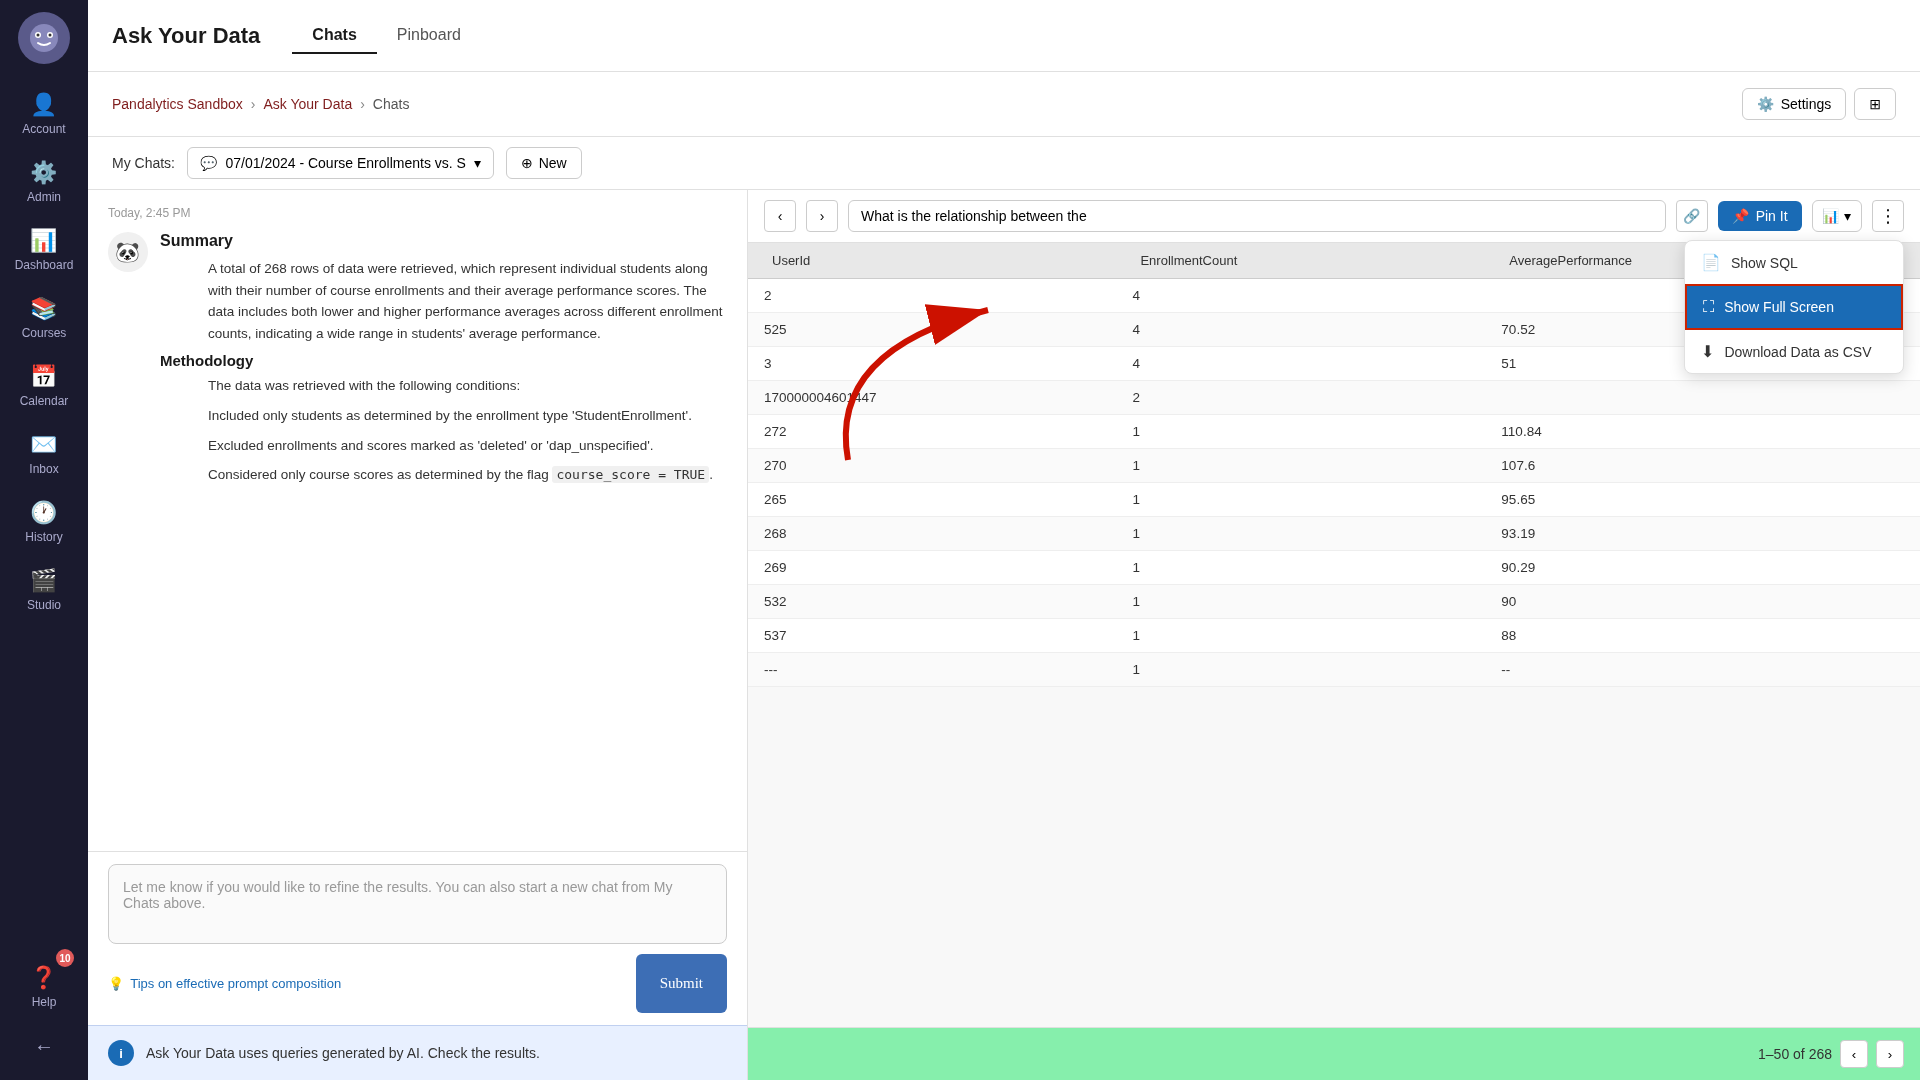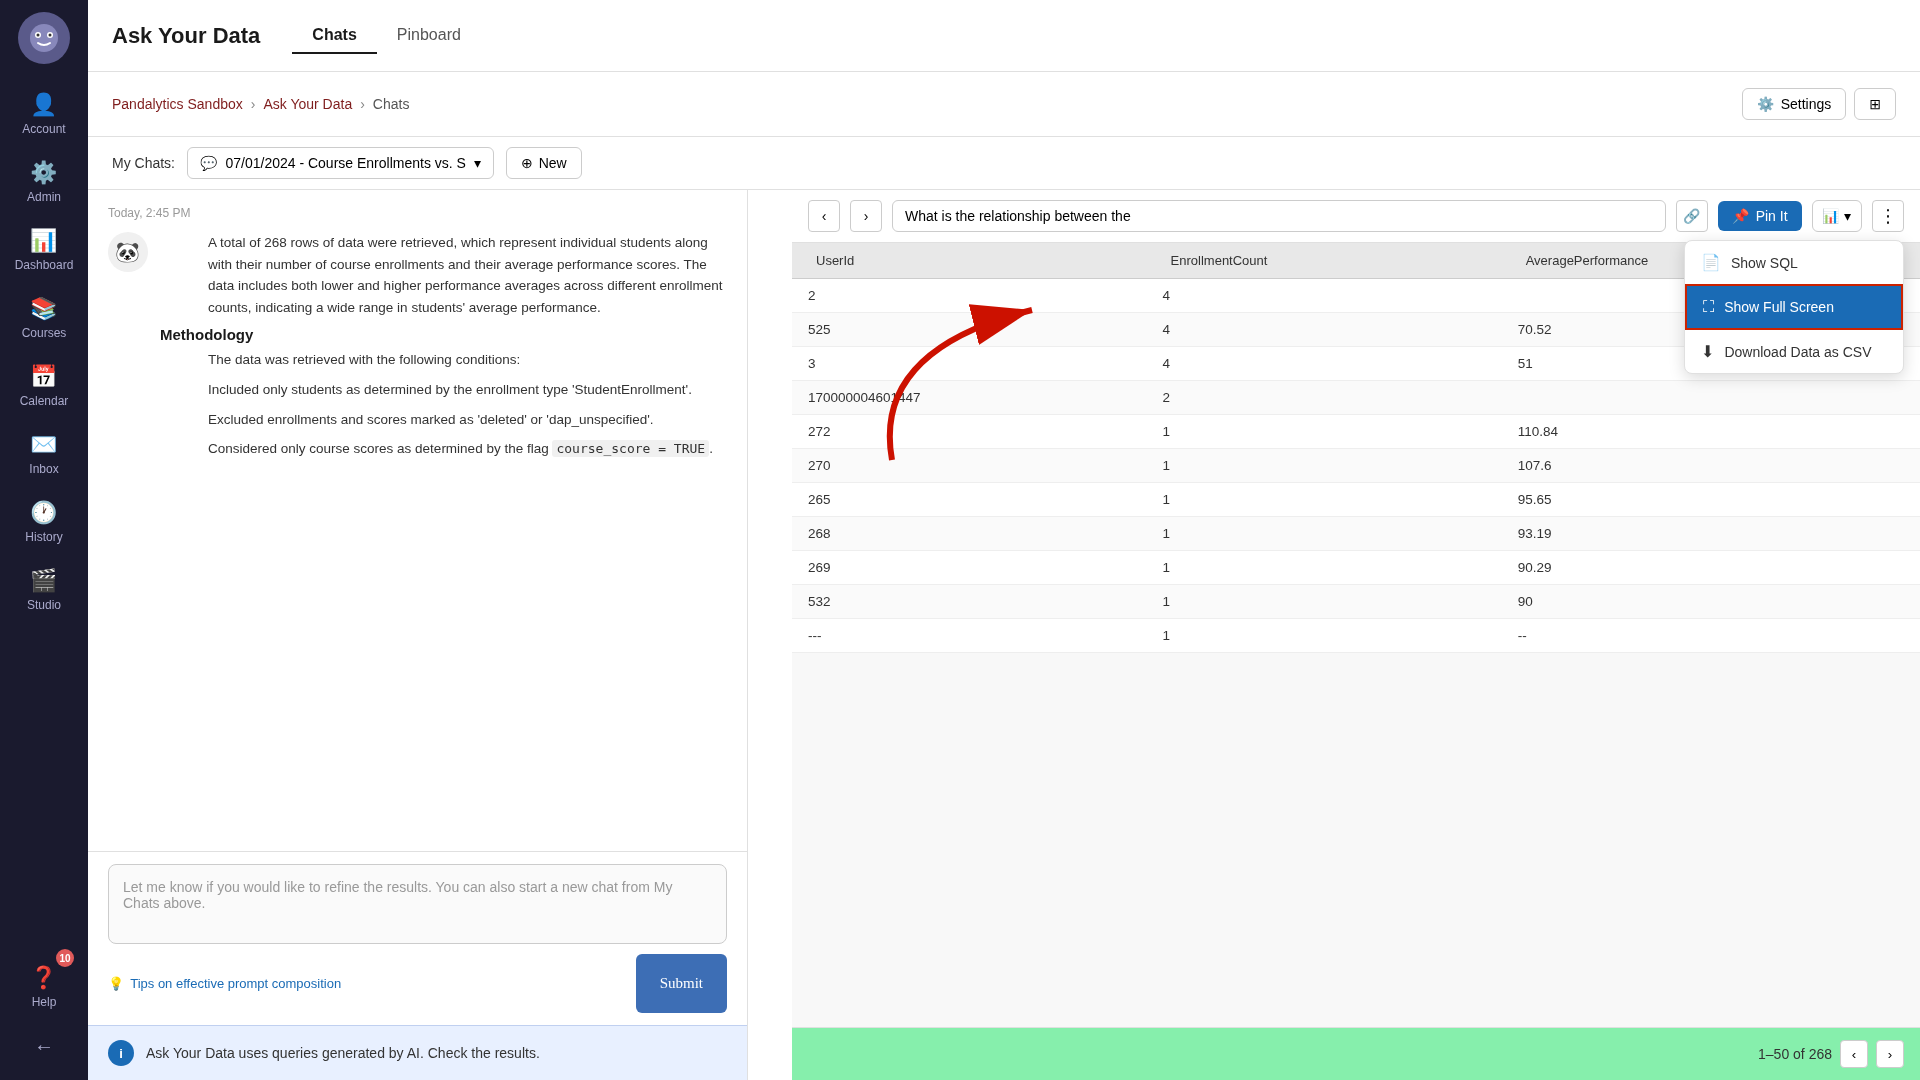"Today, 2:45 PM" .split-pane { gap: 44px -> none }
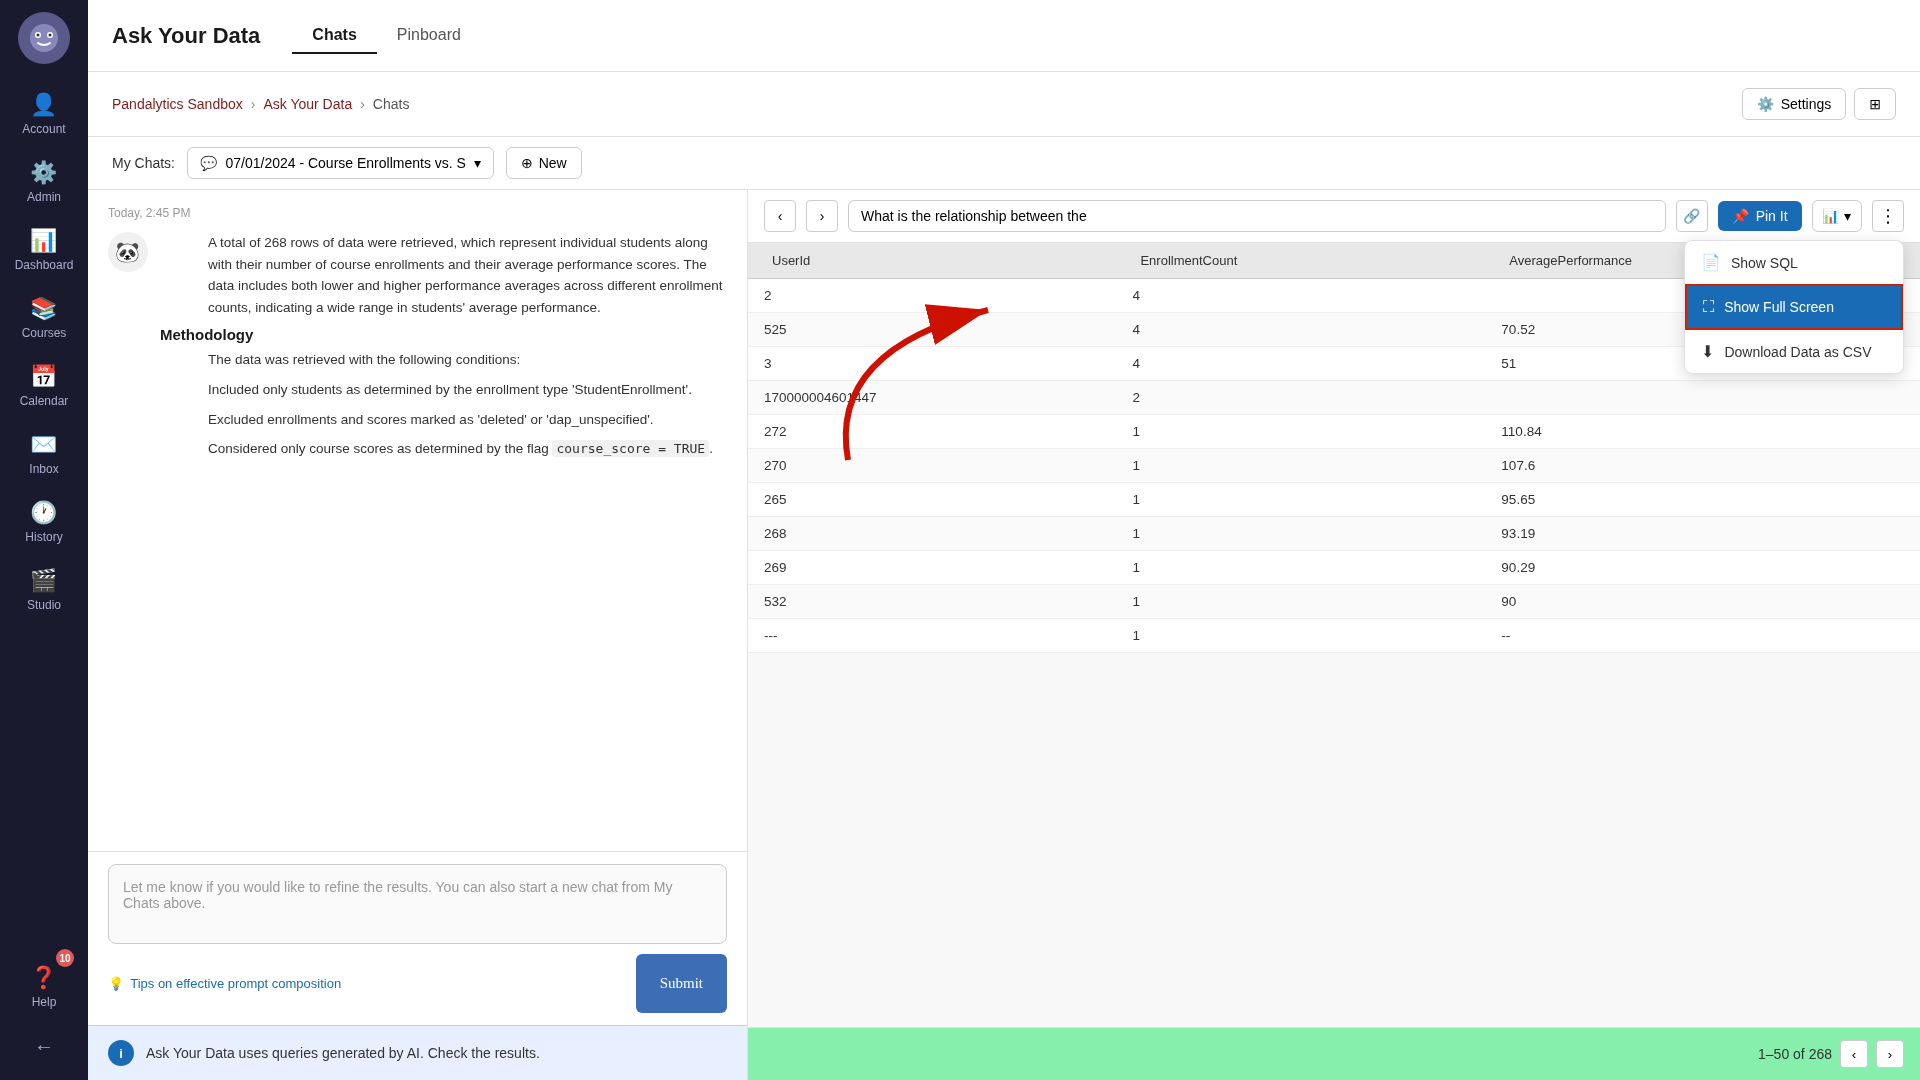"Summary" h3 { html: none -> <h3>Summary</h3> }
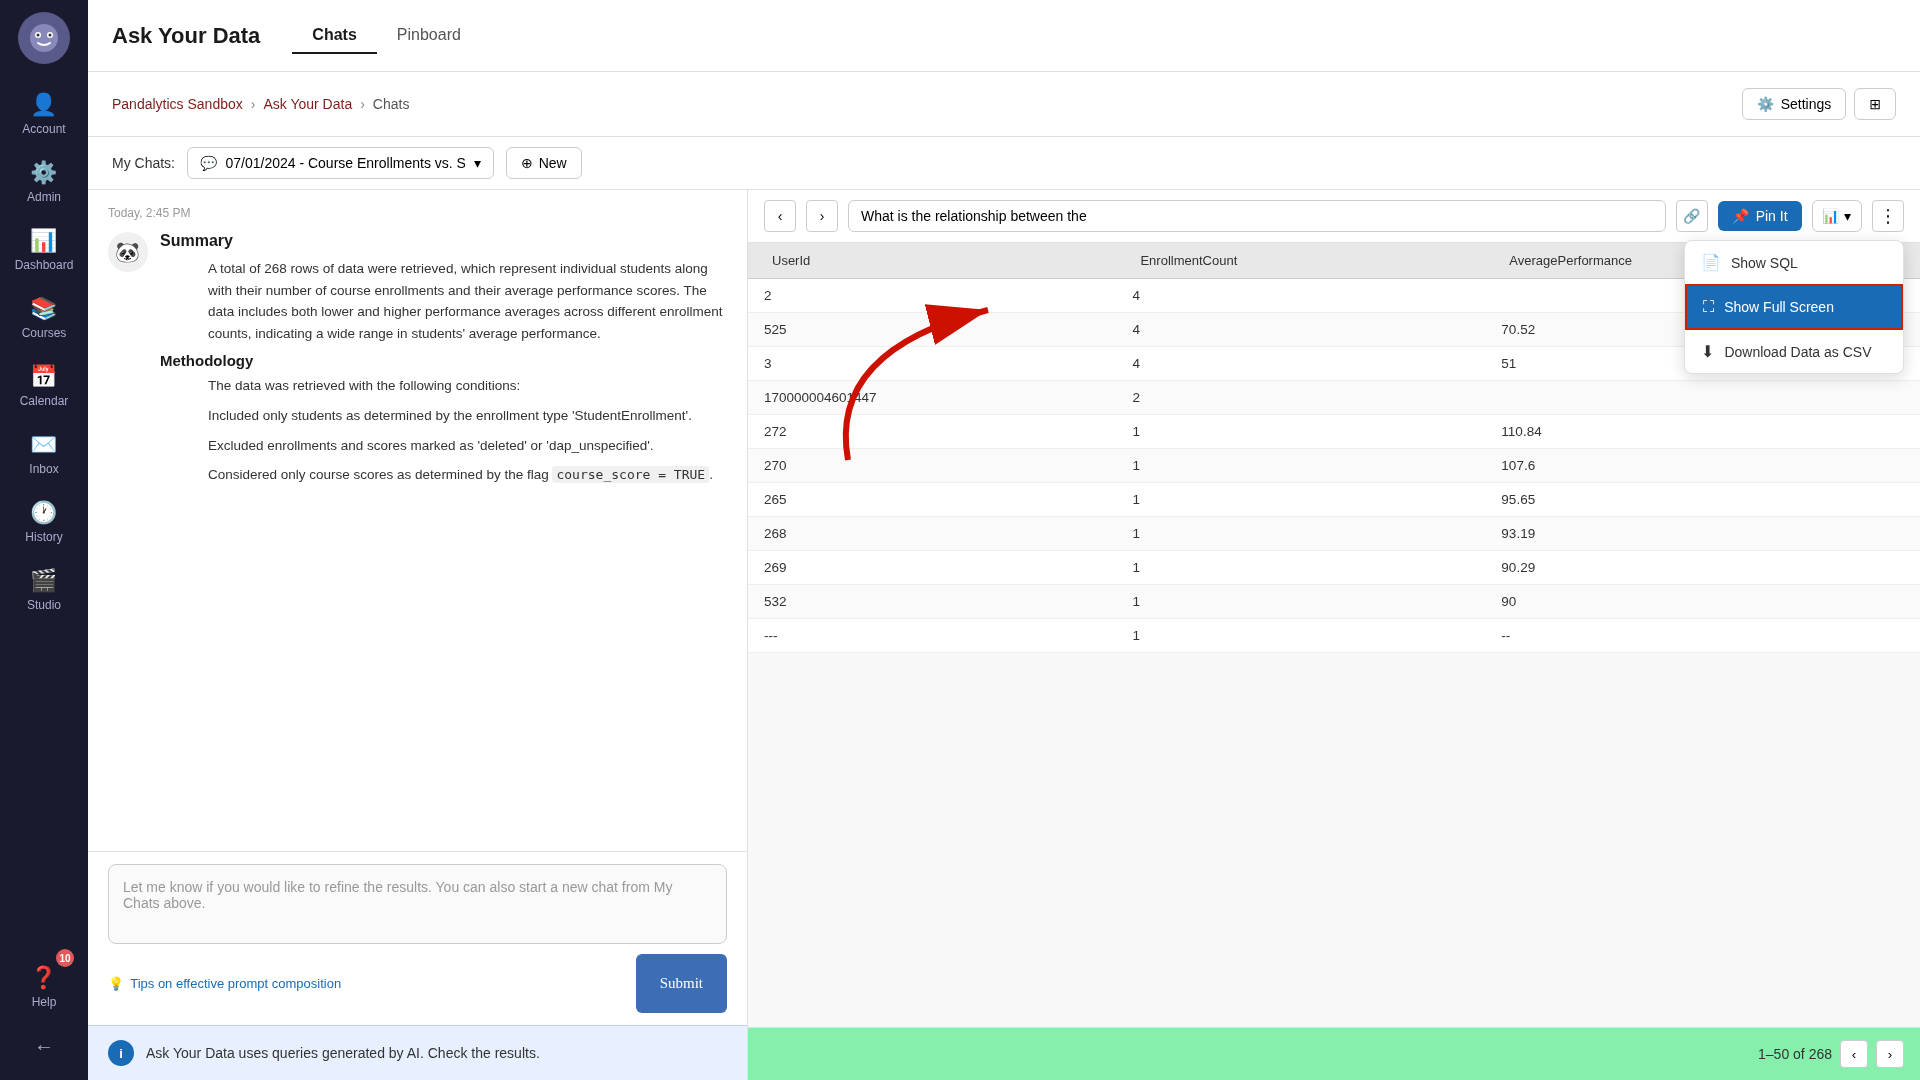"537" tr { html: none -> <tr> <td>537</td> <td>1</td> <td>88</td> </tr> }
